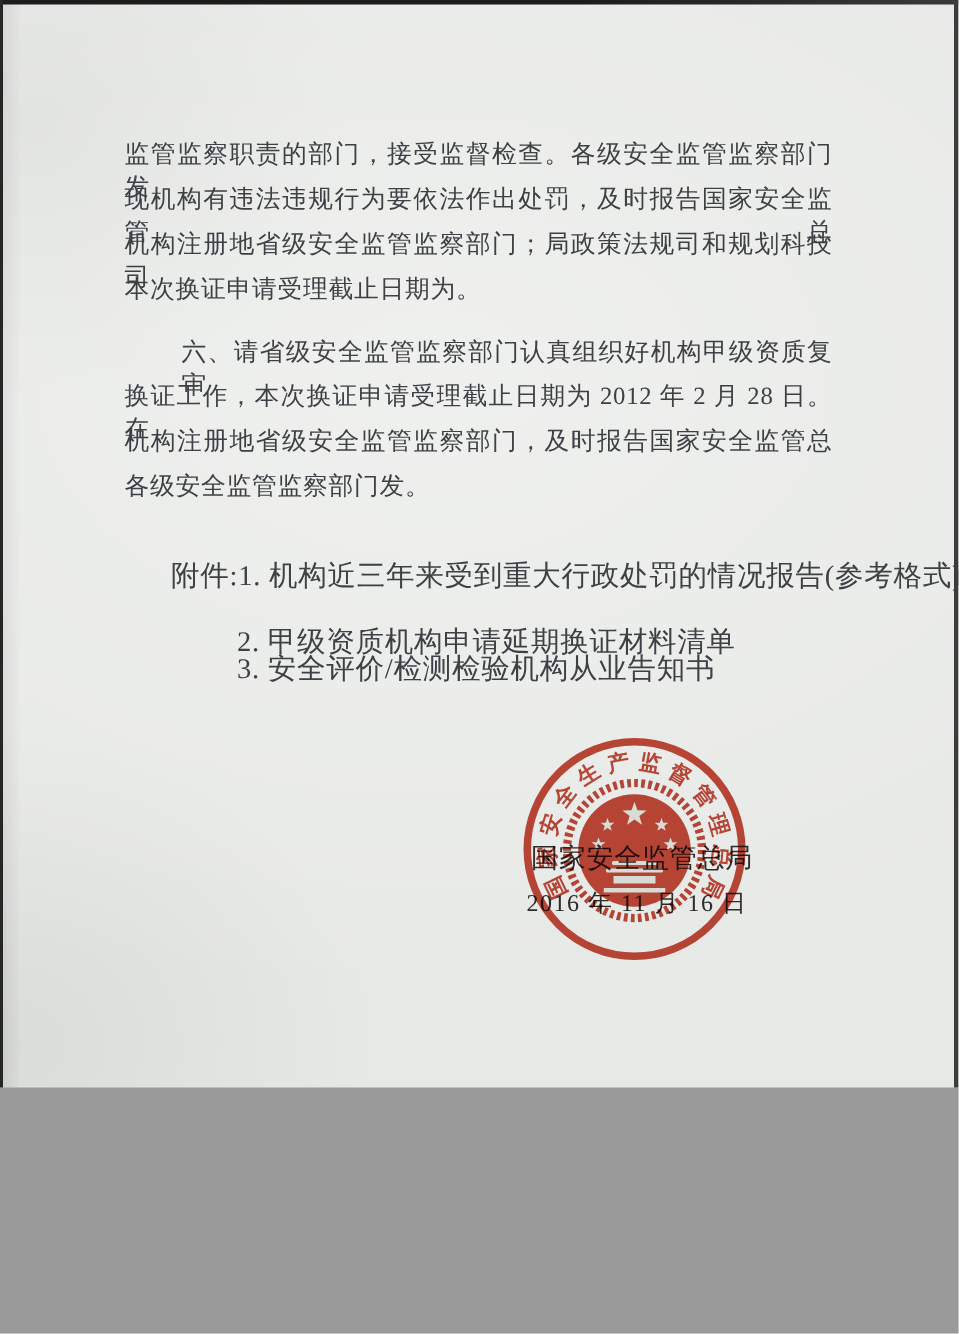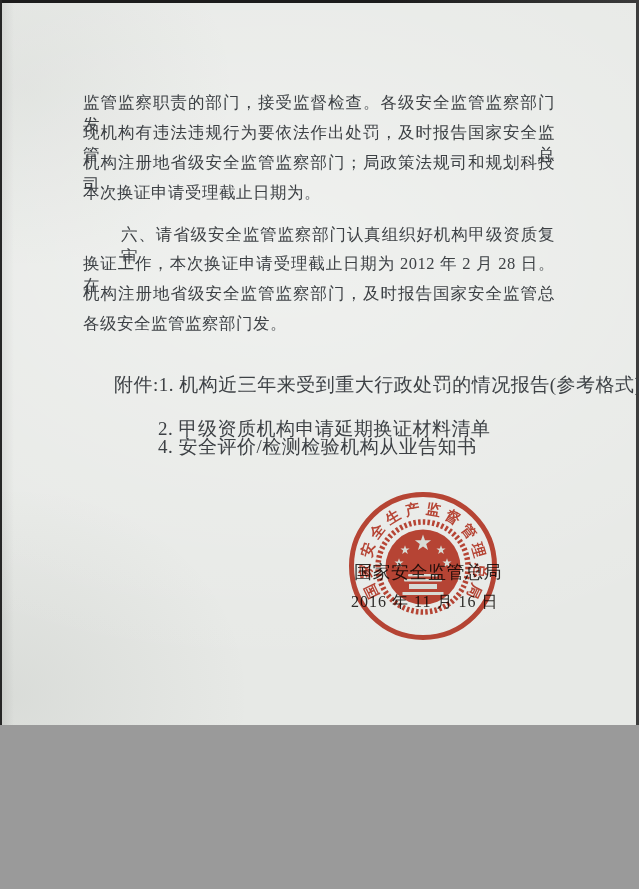"4. 安全评价/检测检验机构从业告知书" div.attach-line { text: 4 -> 3 }
